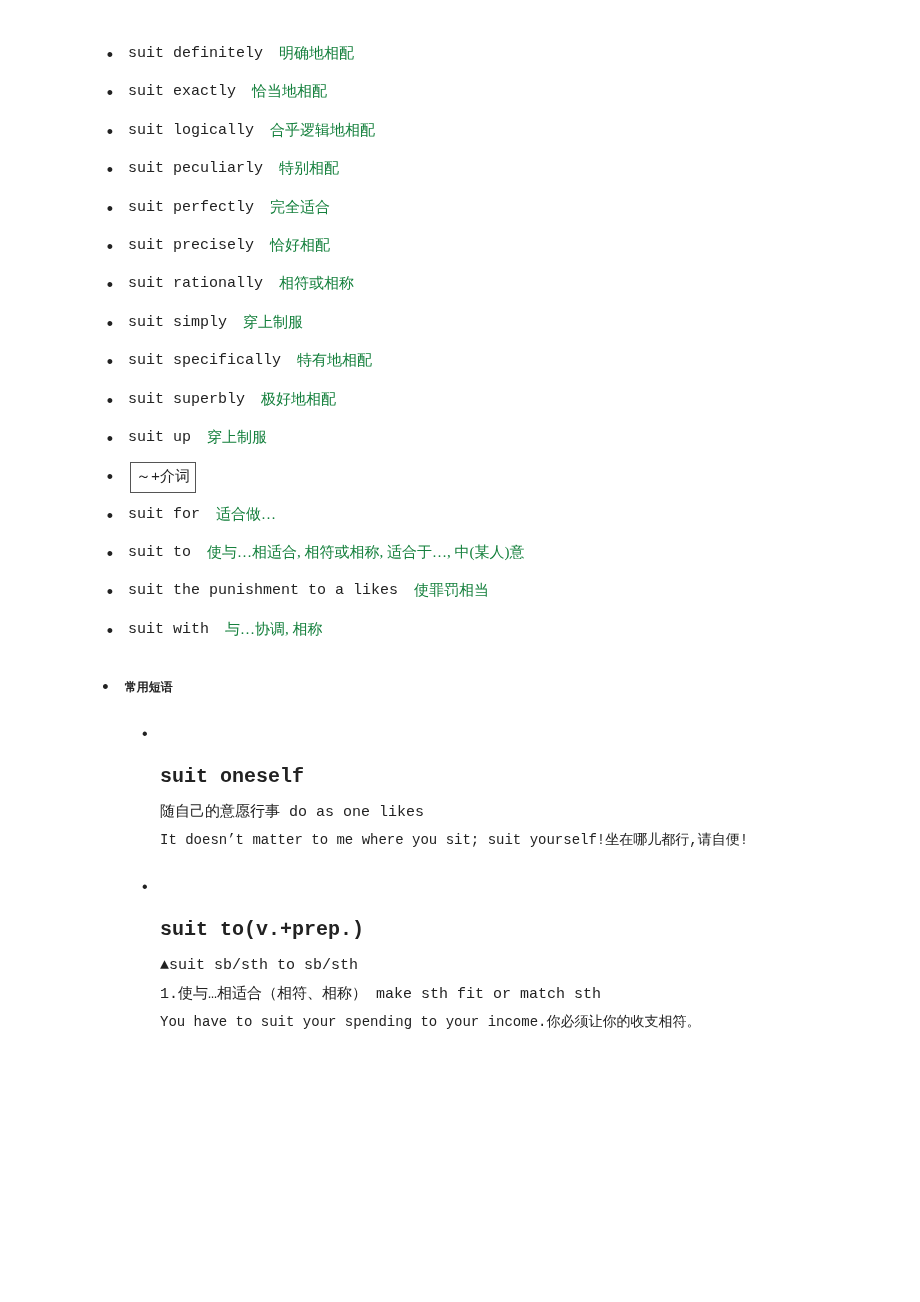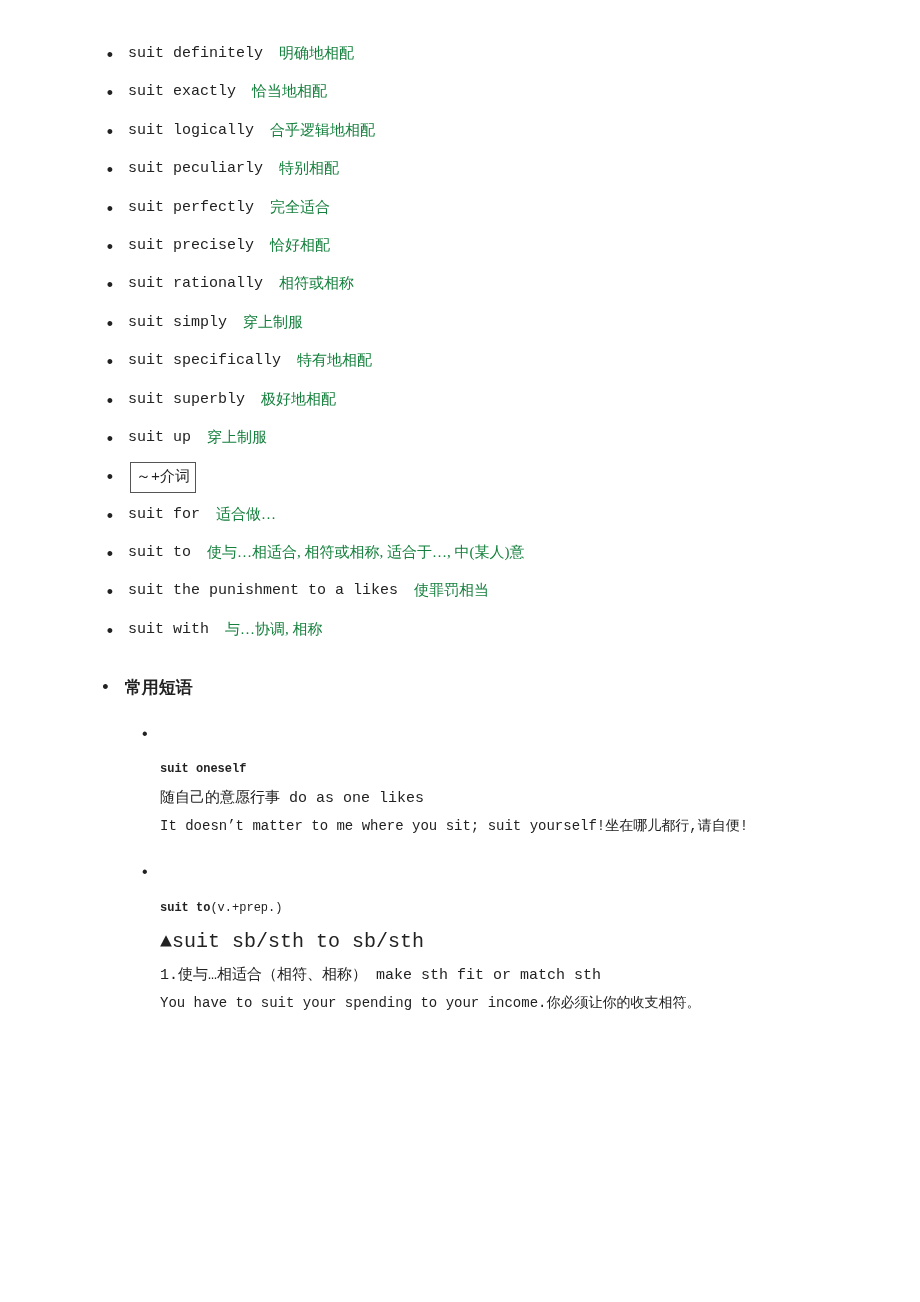"常用短语" .section-title { font-family: Liberation Serif, serif -> Liberation Mono, monospace; font-size: 17px -> 12px }
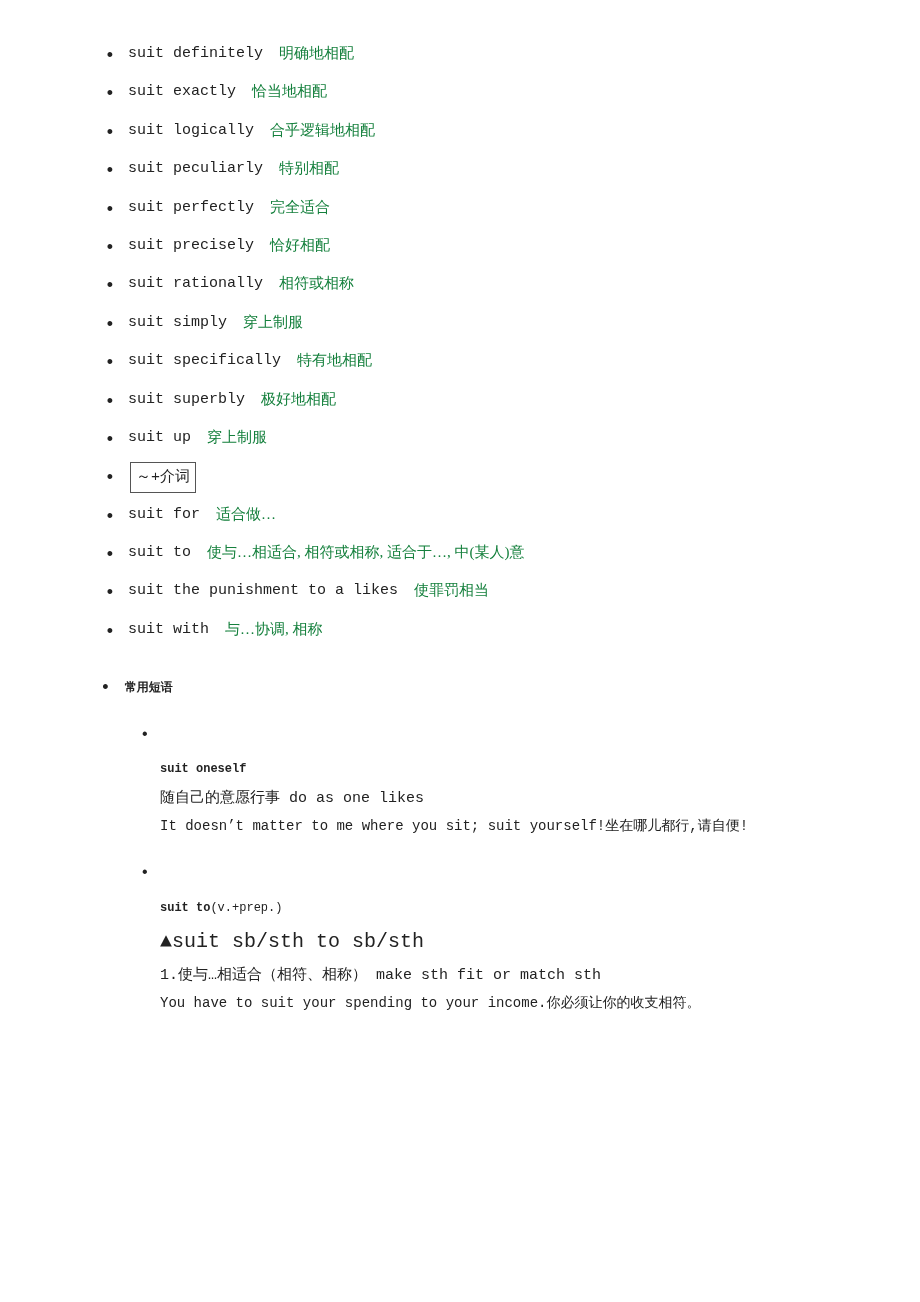"suit oneself" .phrase-block .phrase-title { font-size: 12px -> 20px }
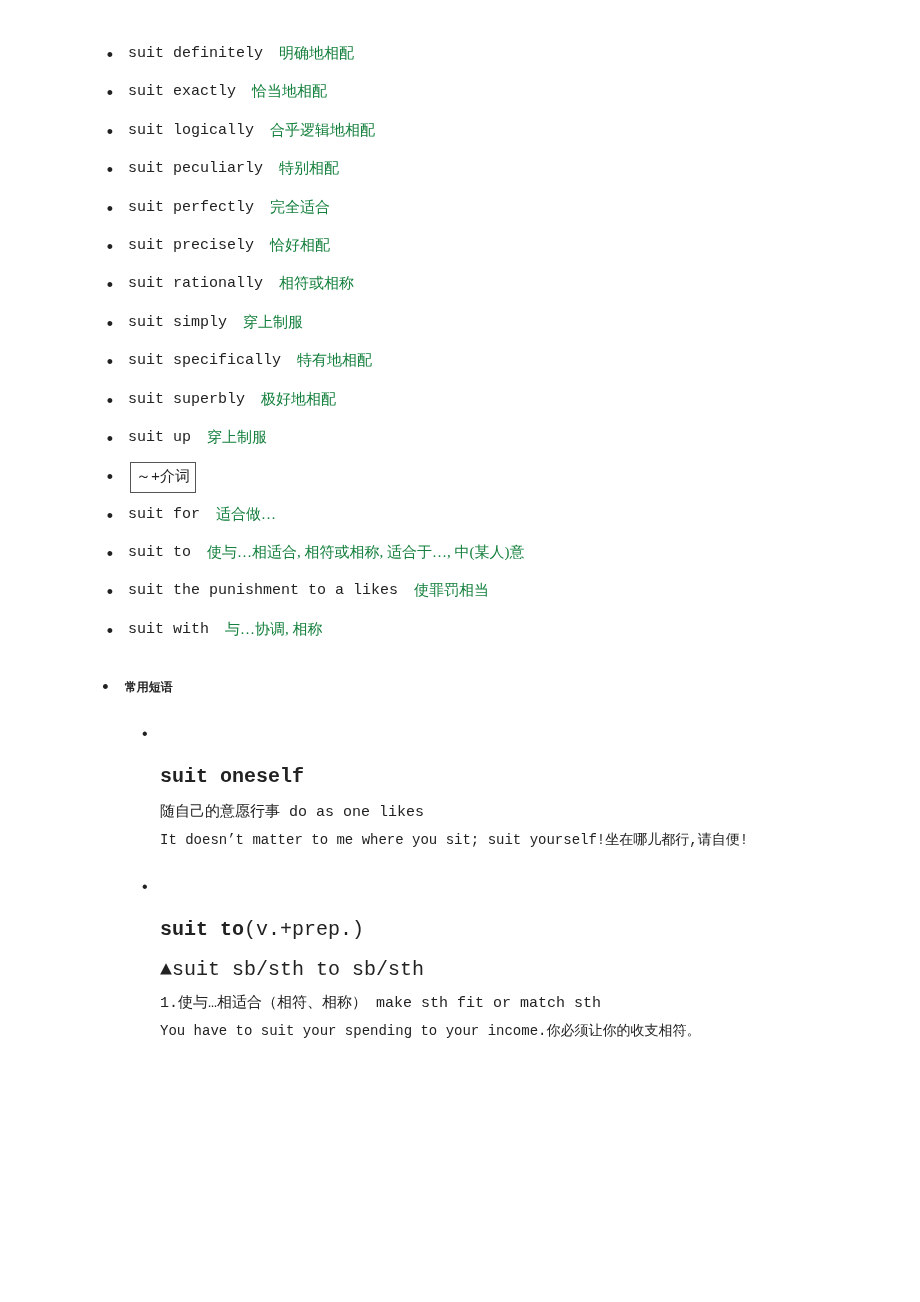"(v.+prep.)" .phrase-block .phrase-title .paren-text { font-weight: normal -> bold }
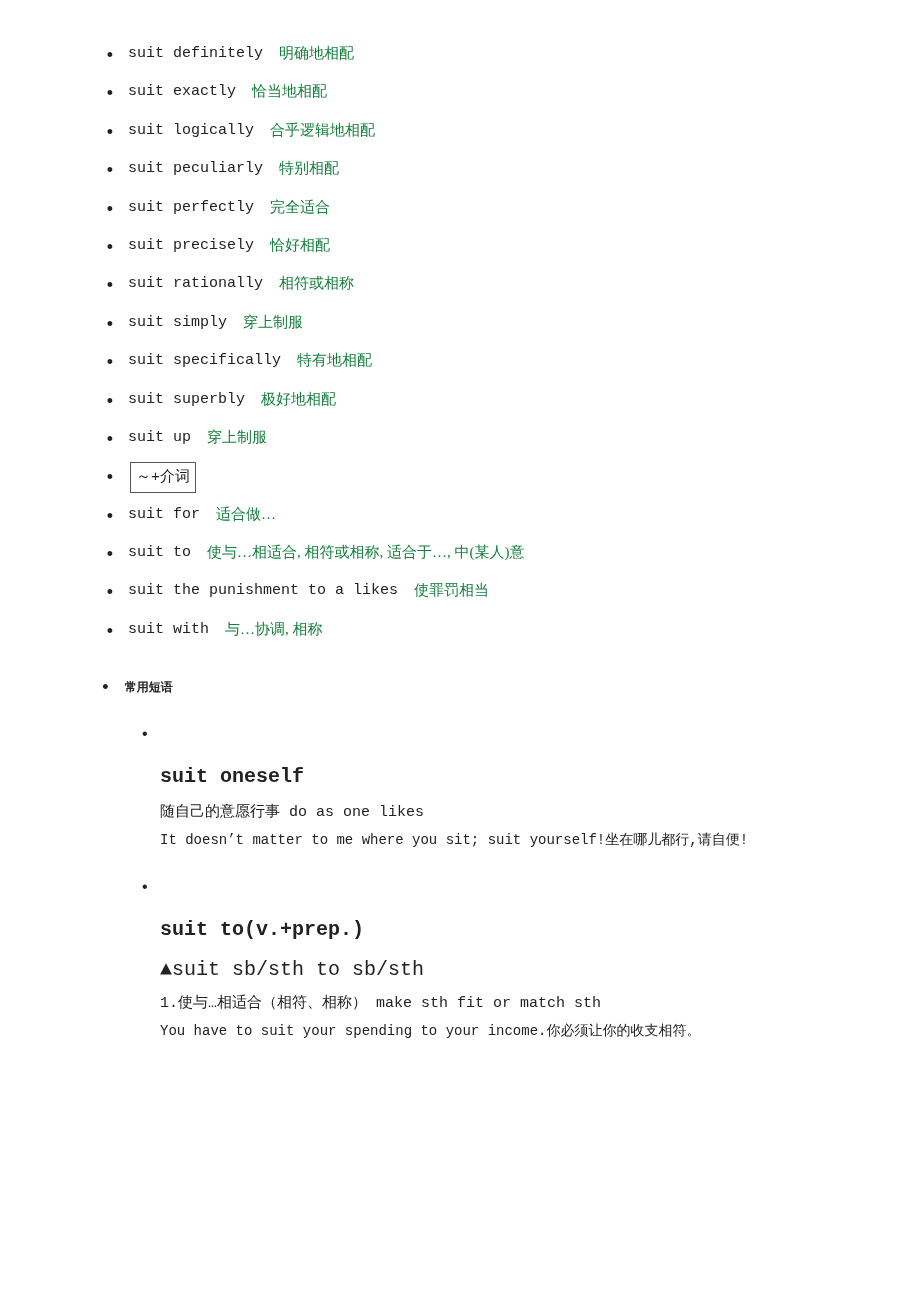"▲suit sb/sth to sb/sth" .phrase-block .sub-entry { font-size: 20px -> 15px }
